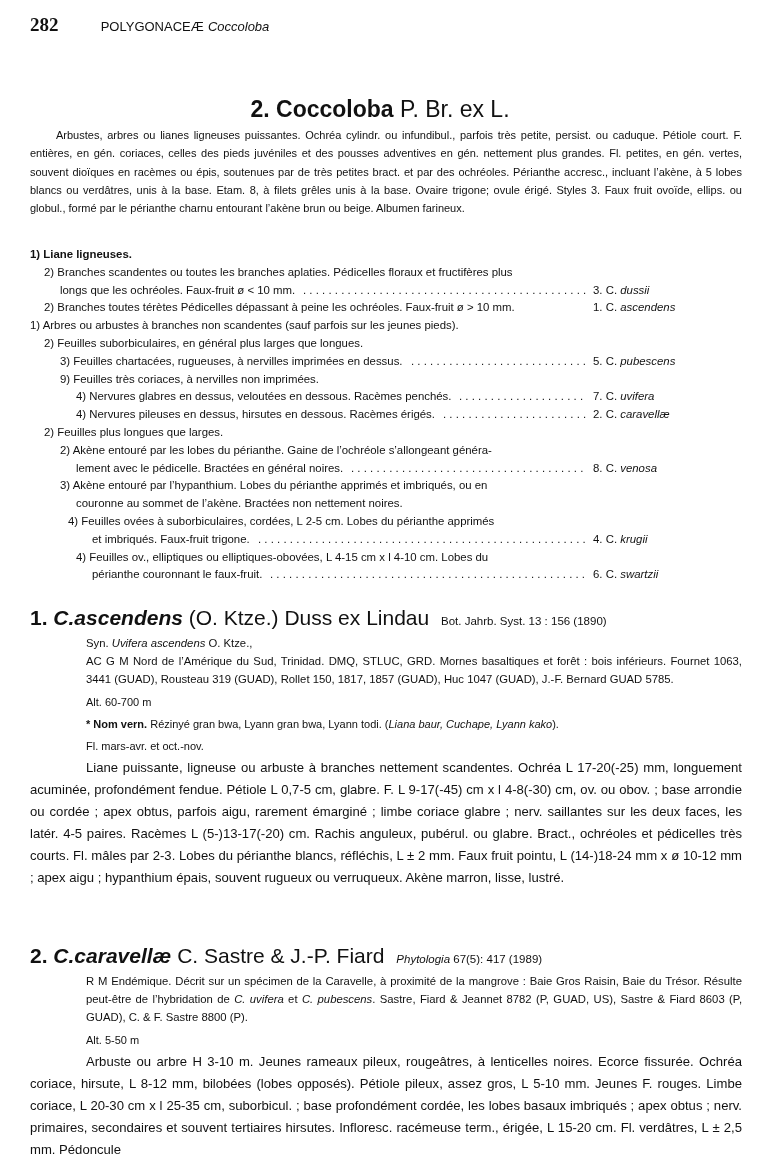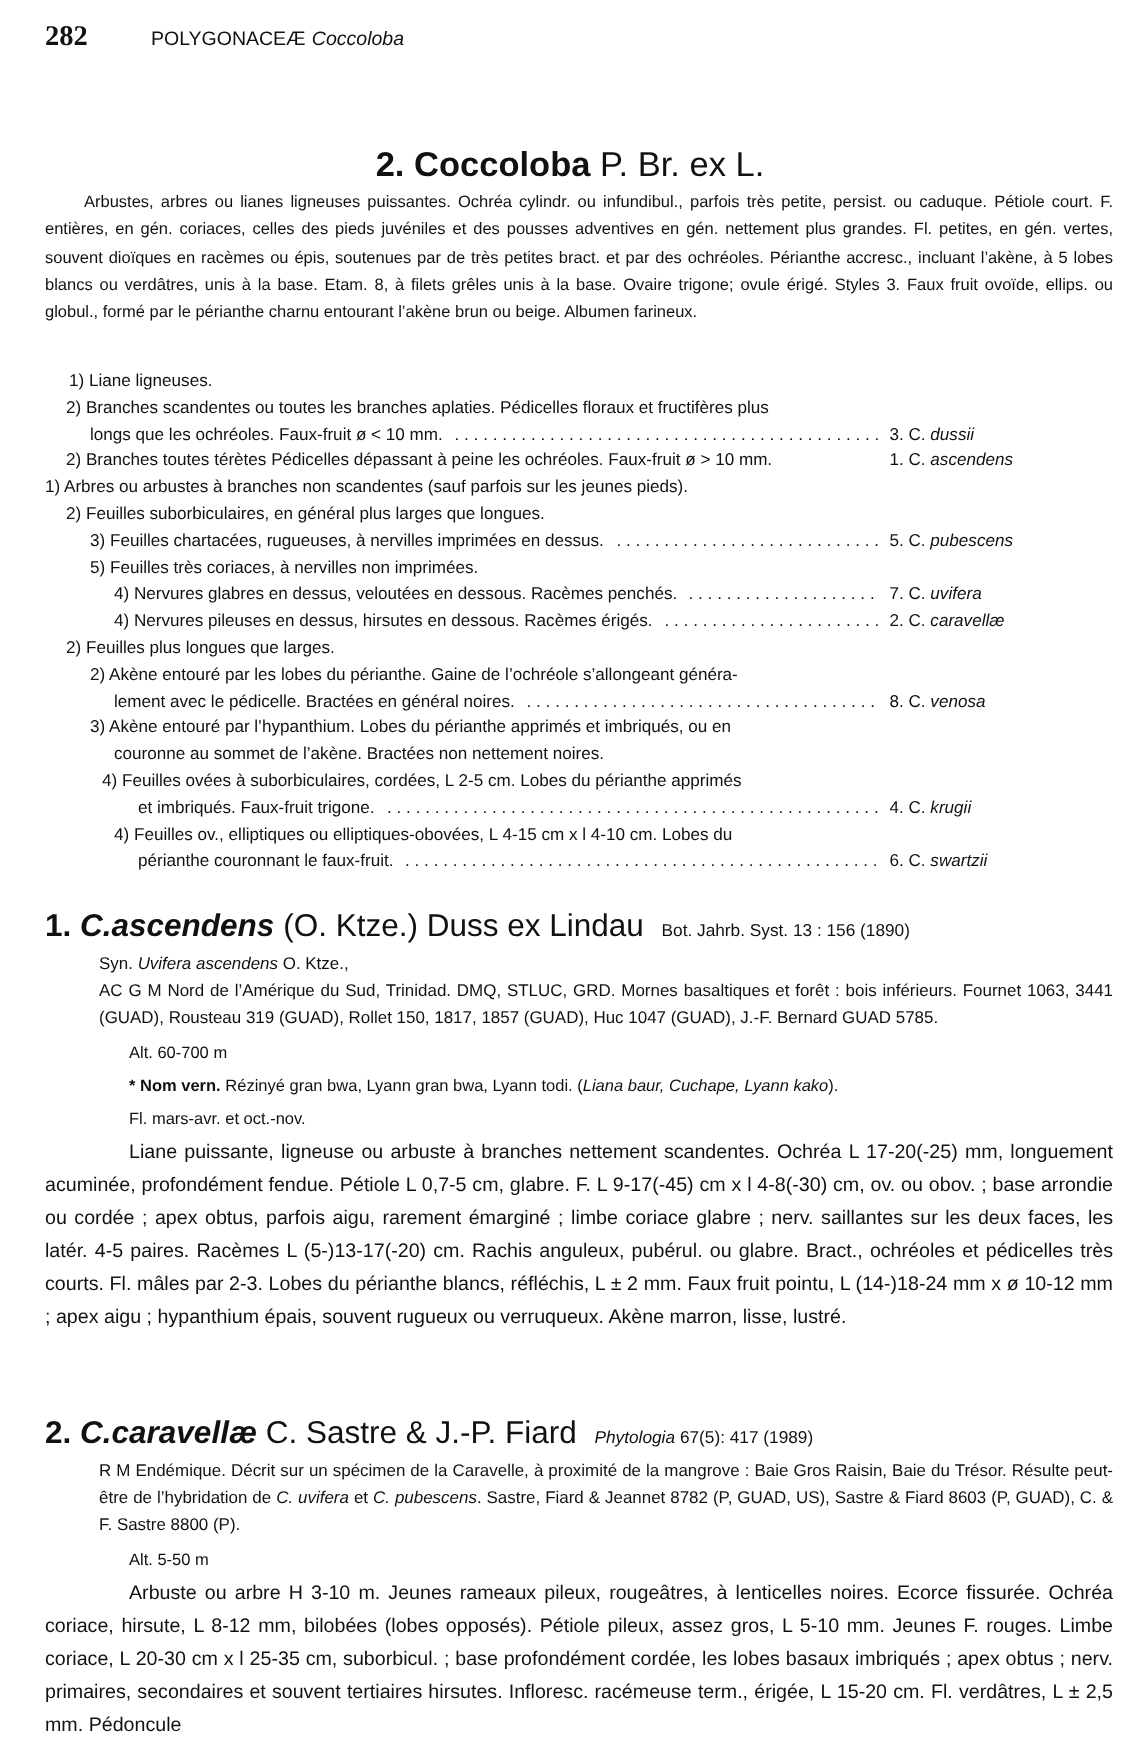"1) Liane ligneuses." span.txt { font-weight: none -> bold; left: 16px -> 0px }
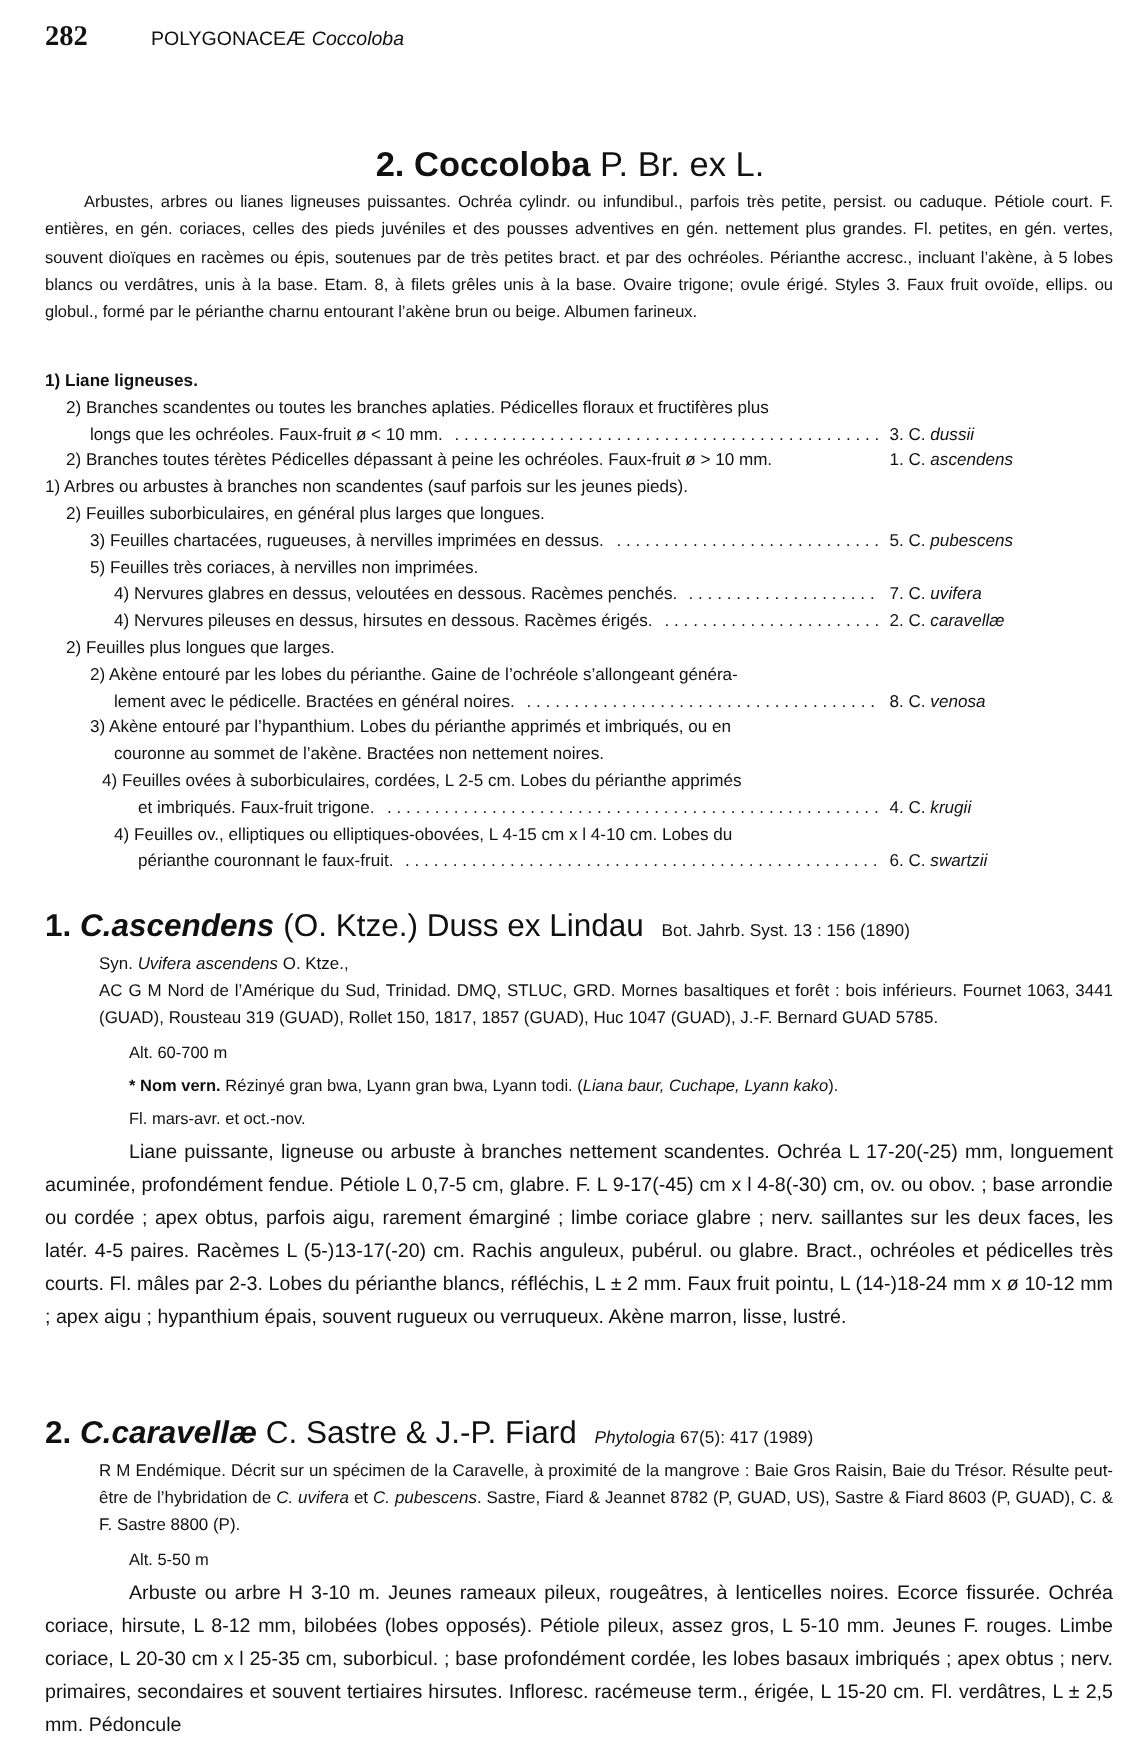"5) Feuilles très coriaces, à" span.txt { text: 5 -> 9 }
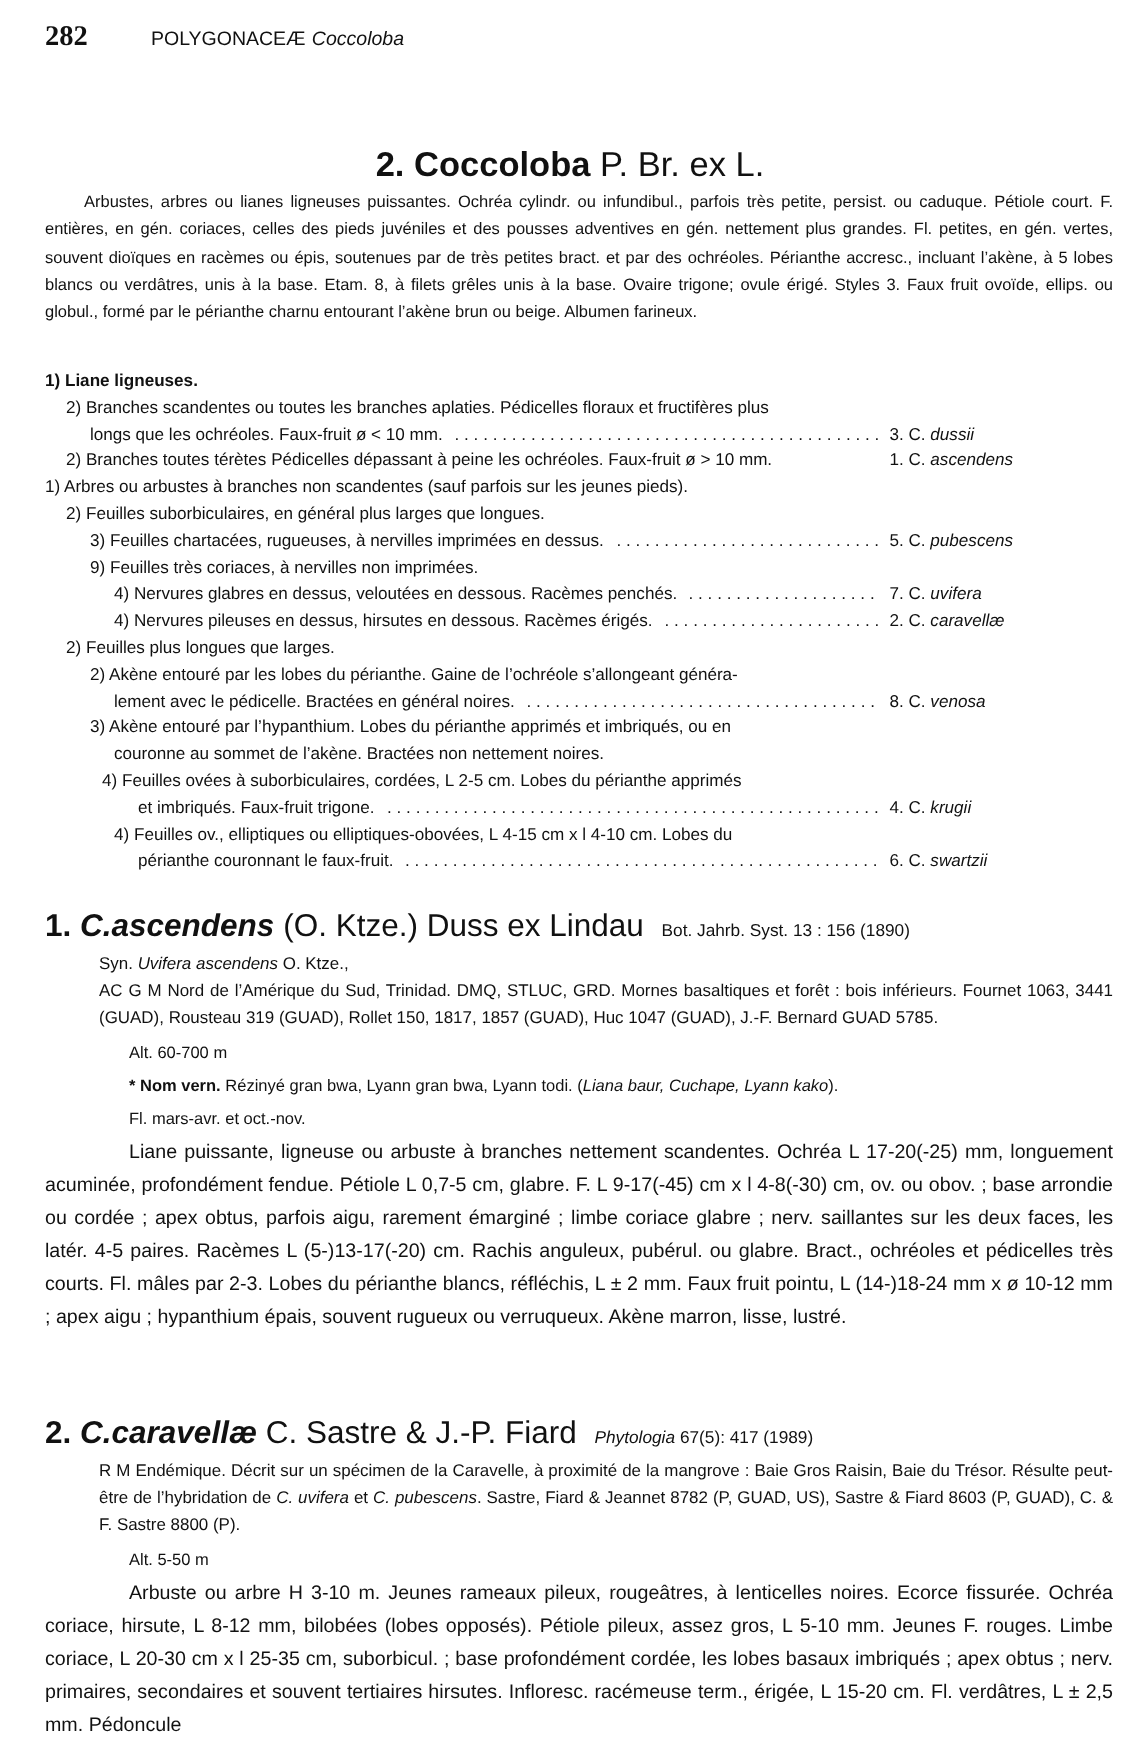"Syn. Uvifera ascendens O. Ktze.," .sp-block { margin-left: 36px -> 56px }
